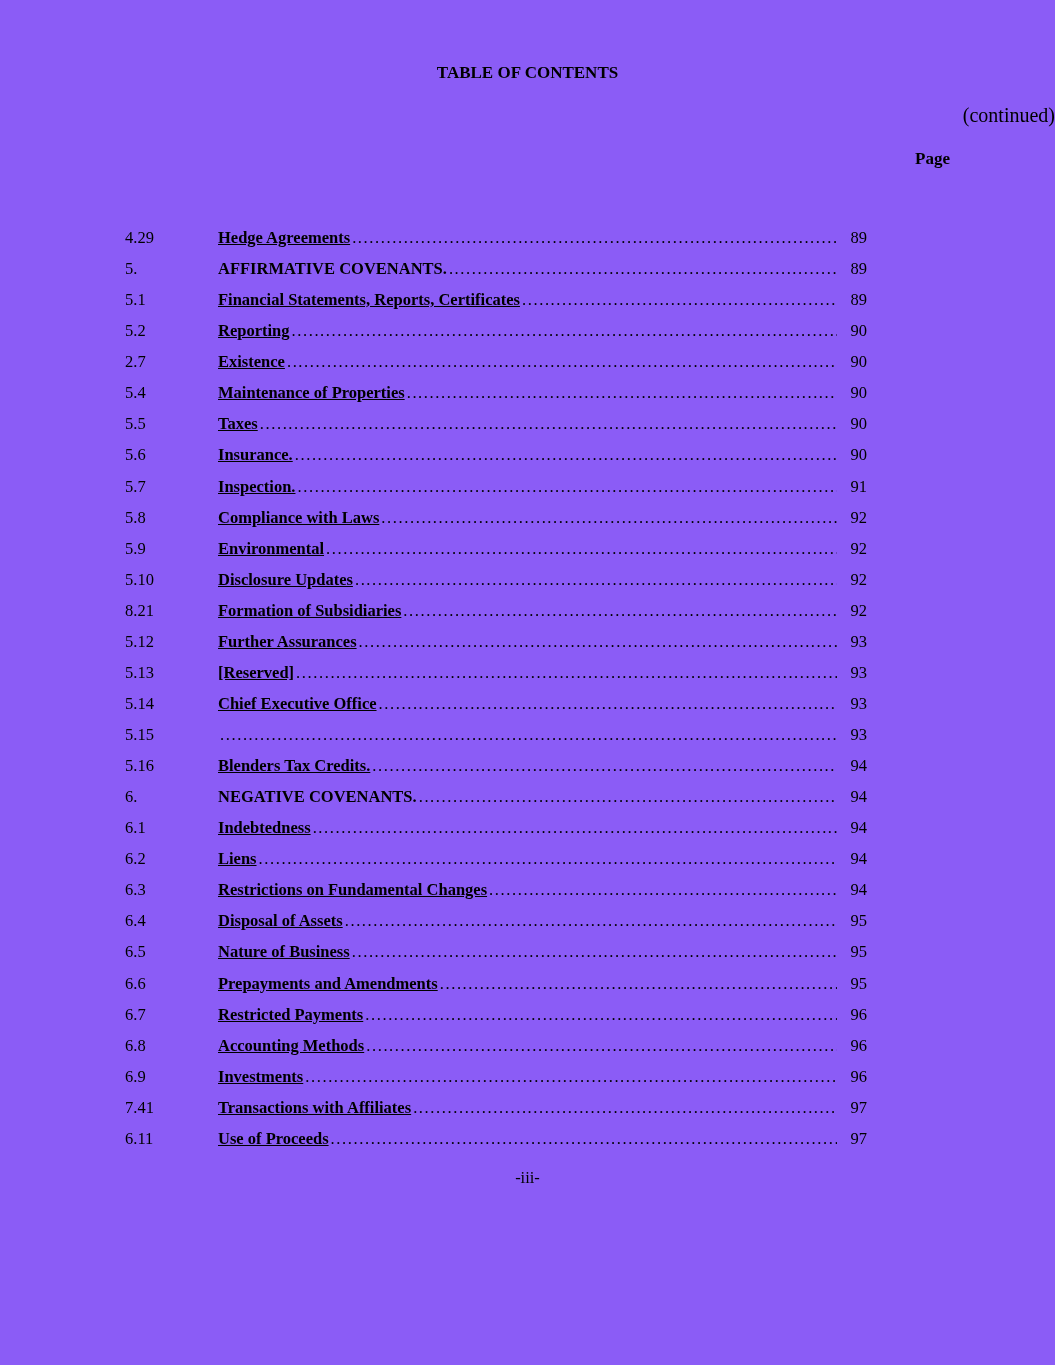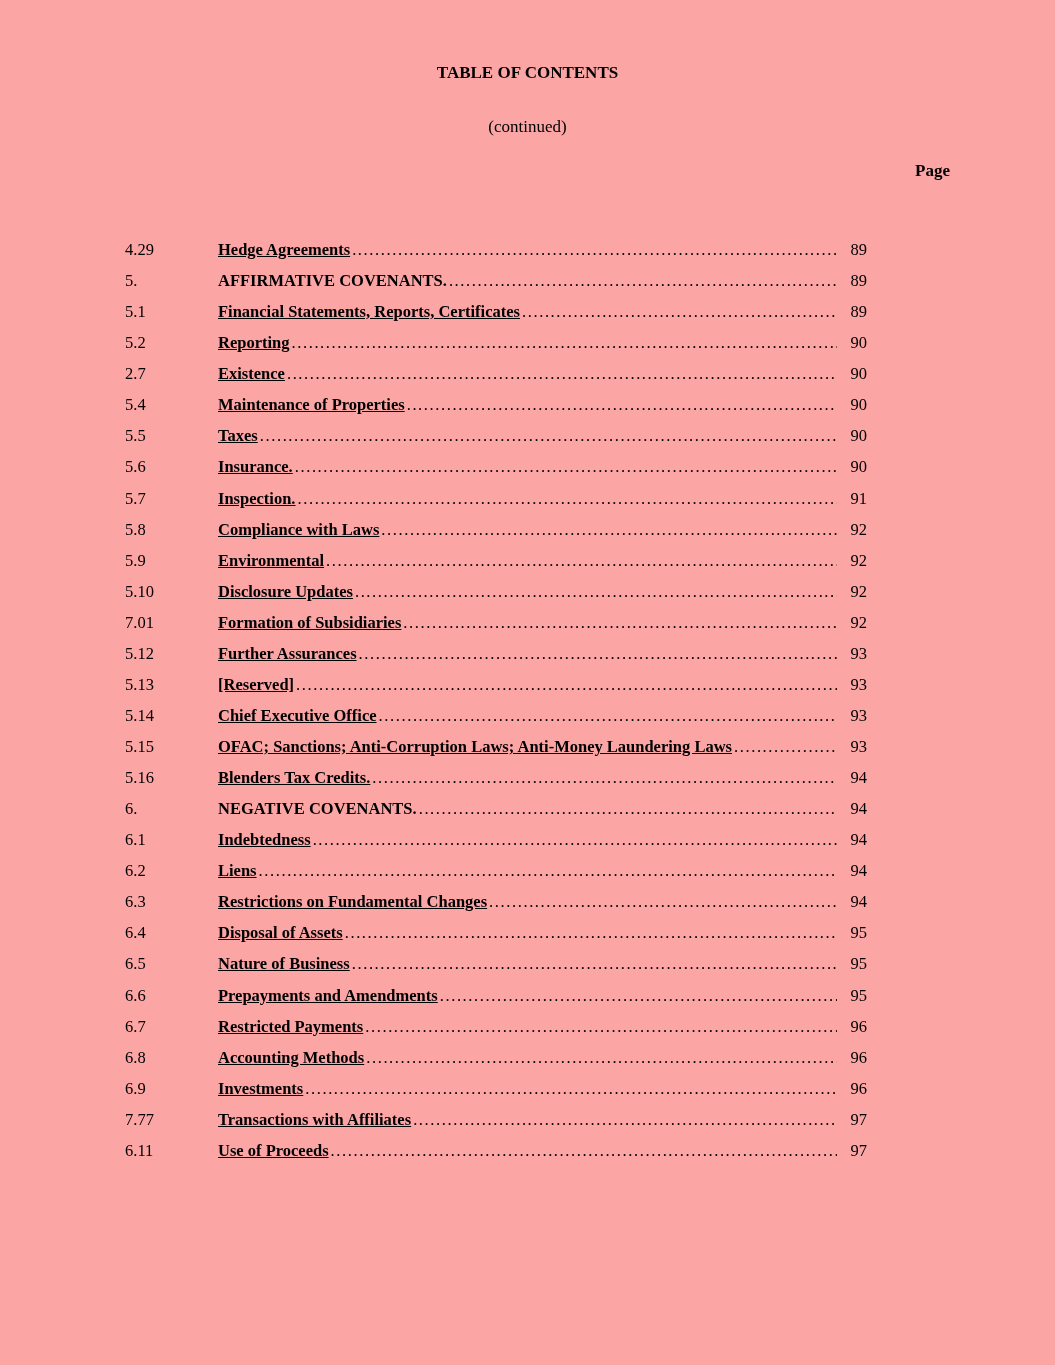"TABLE OF CONTENTS" .page { background: #fca5a5 -> #8b5cf6 }
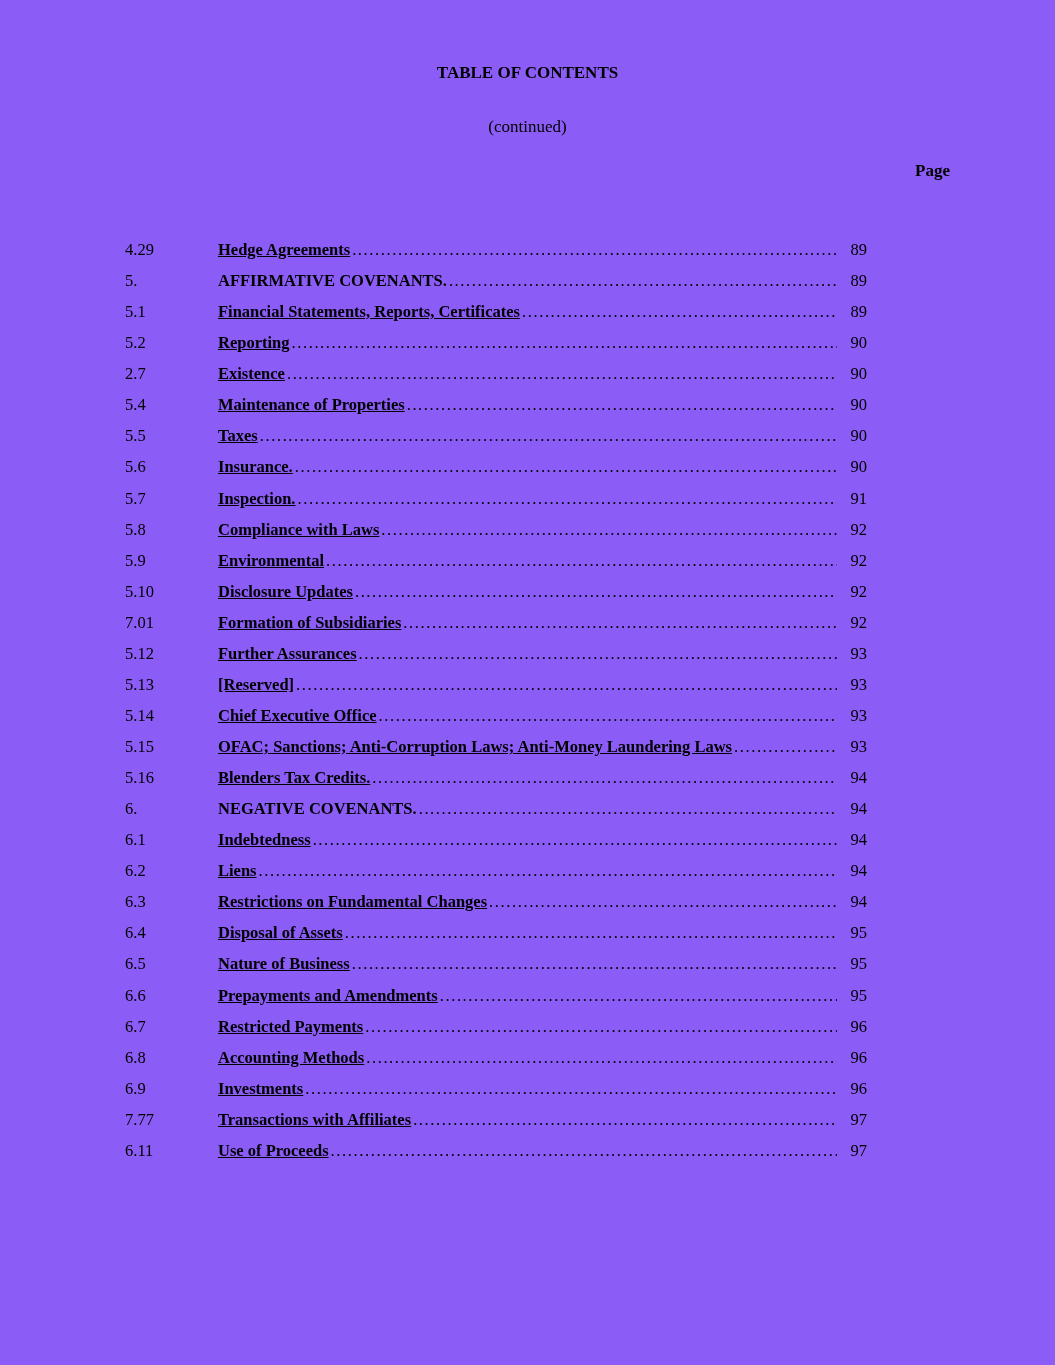"(continued)" .doc-subtitle { font-size: 17px -> 20px; margin-top: 32px -> 20px; text-align: center -> right }
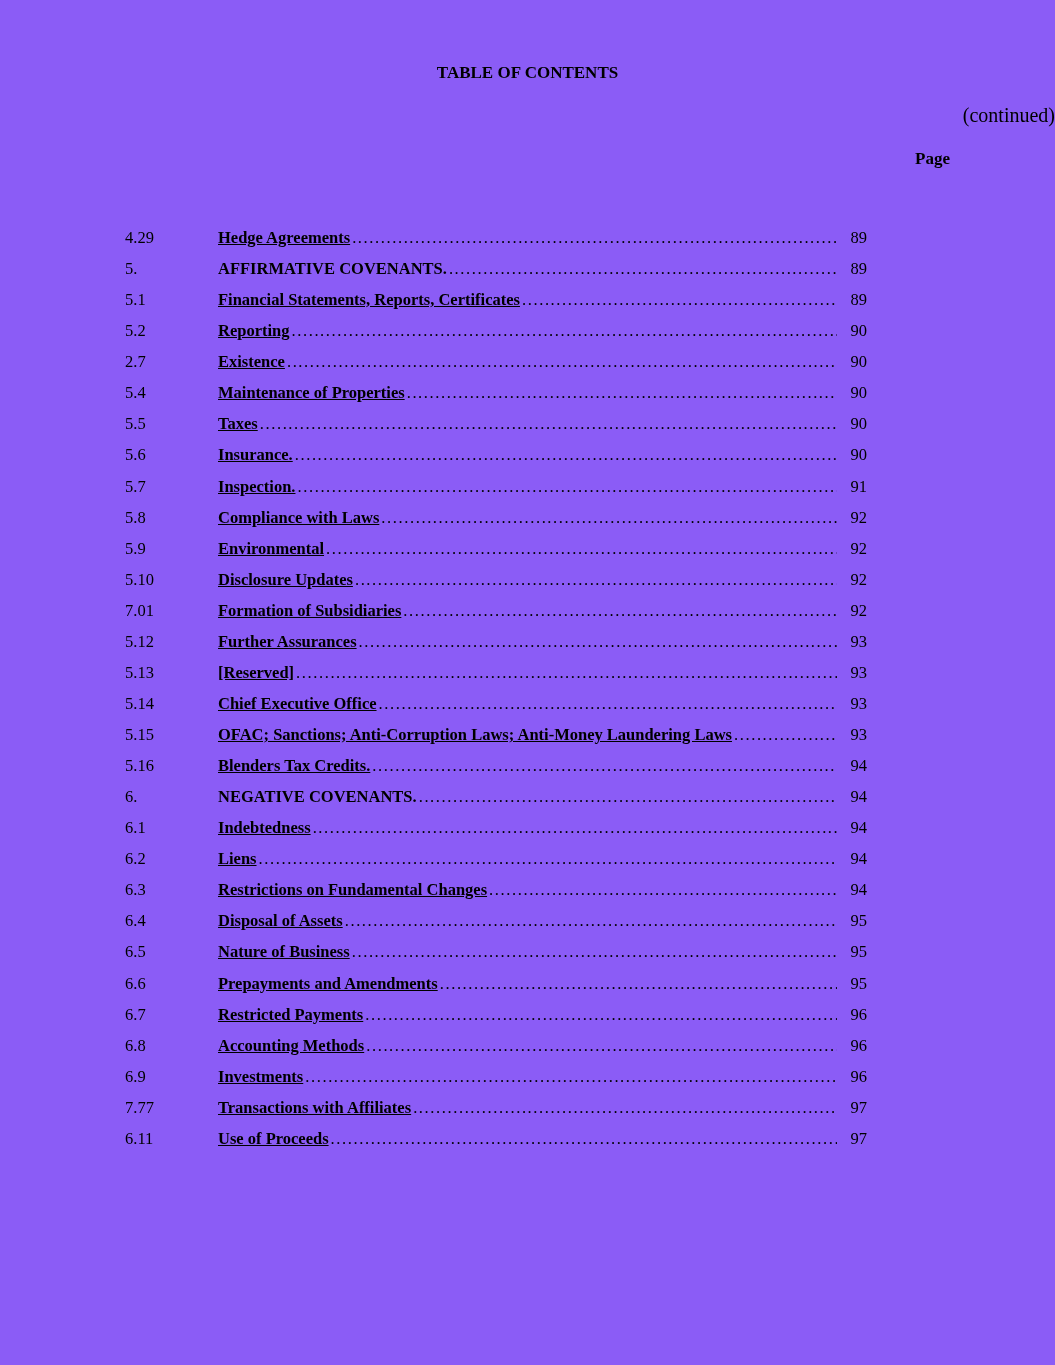"7.01" span.num { text: 7.01 -> 8.21 }
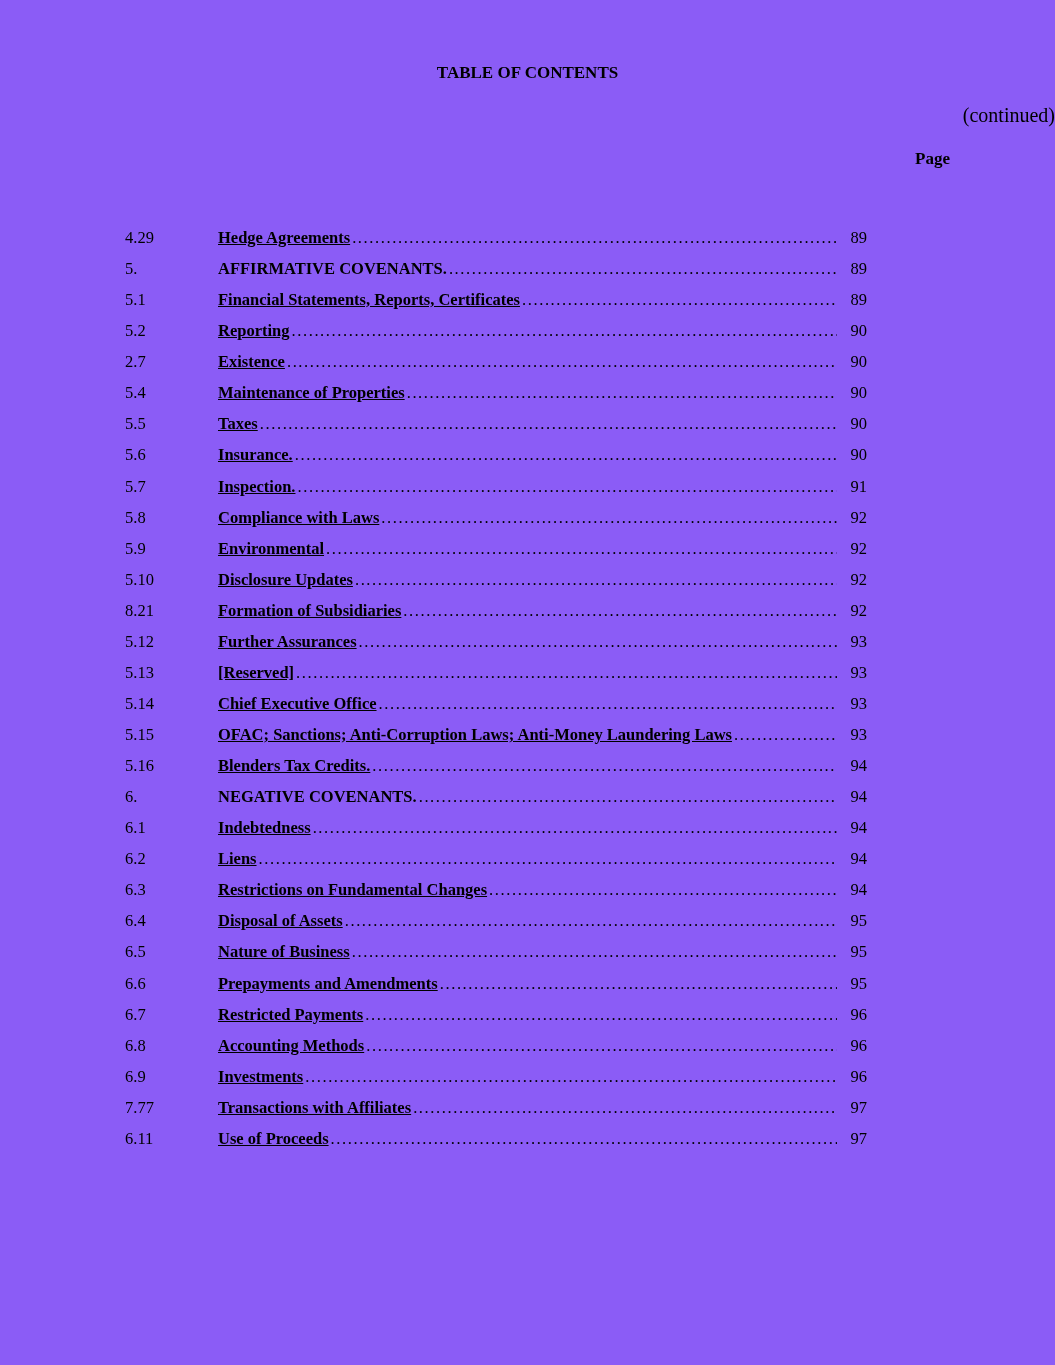"OFAC; Sanctions; Anti-Corruption Laws;" span.entry-title { html: <span>OFAC; Sanctions; Anti-Corruption Laws; Anti-Money Laundering Laws</span> -> none }
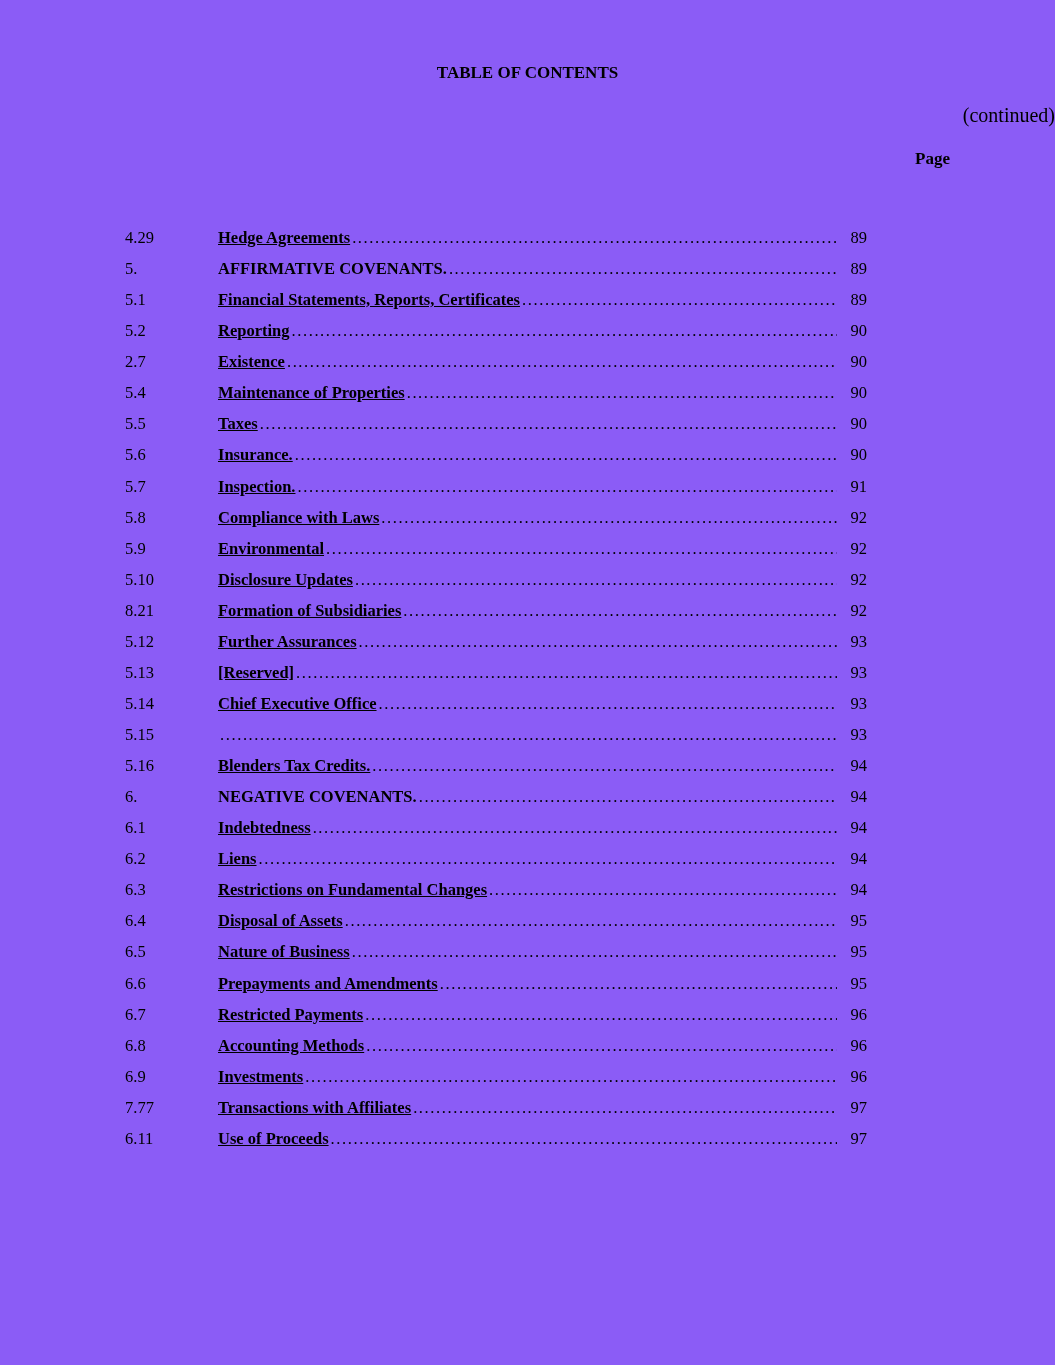"7.77" span.num { text: 7.77 -> 7.41 }
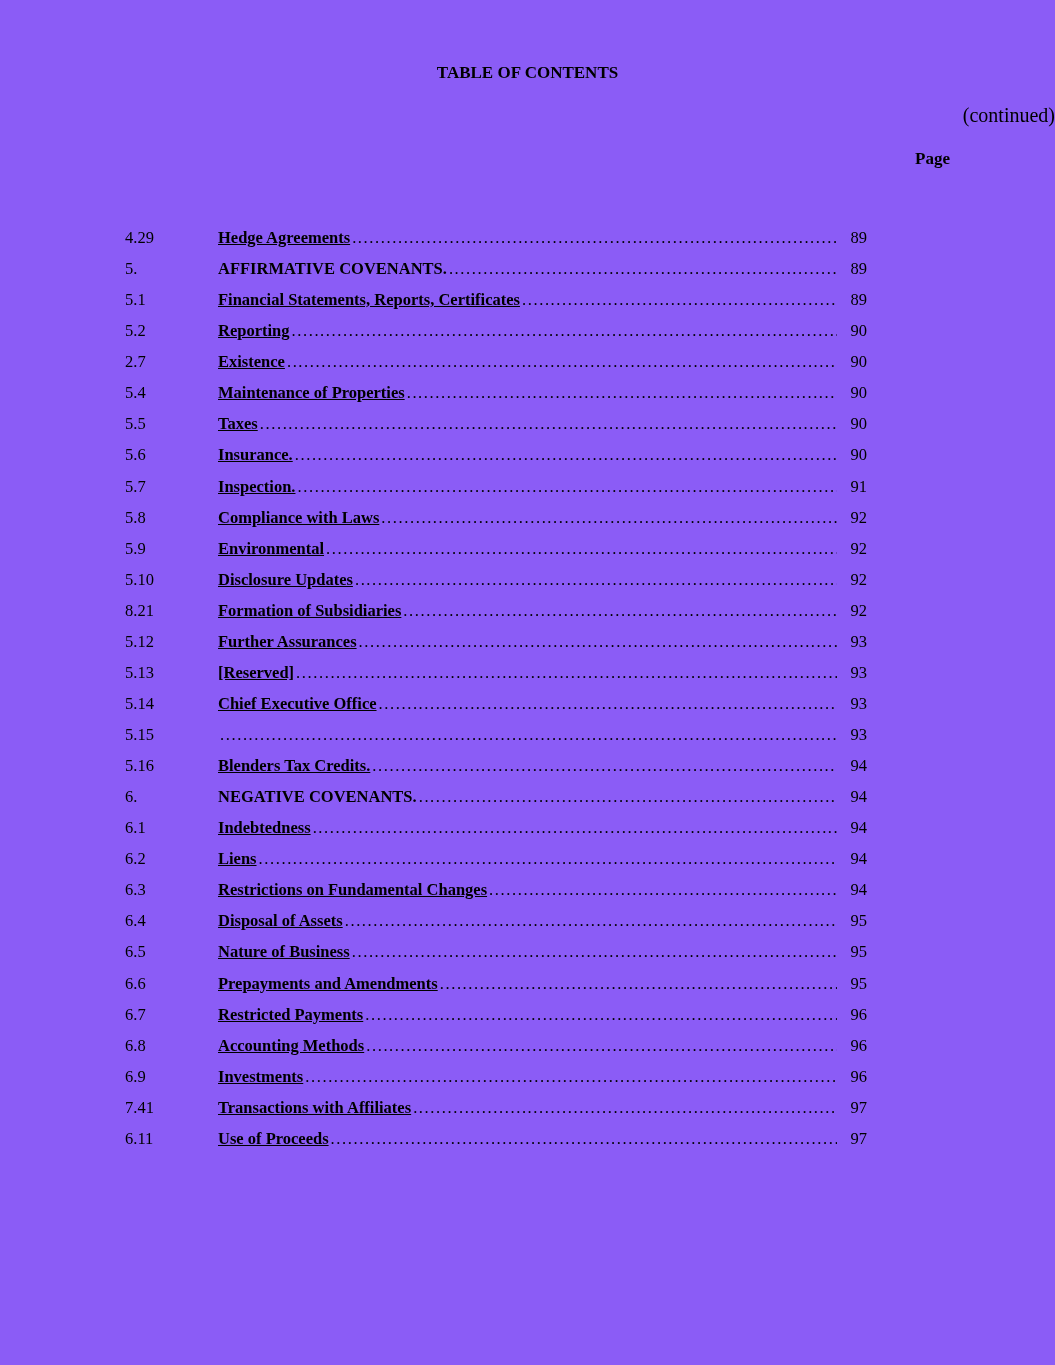"-iii-" div.doc-footer { html: none -> <div>-iii-</div> }
